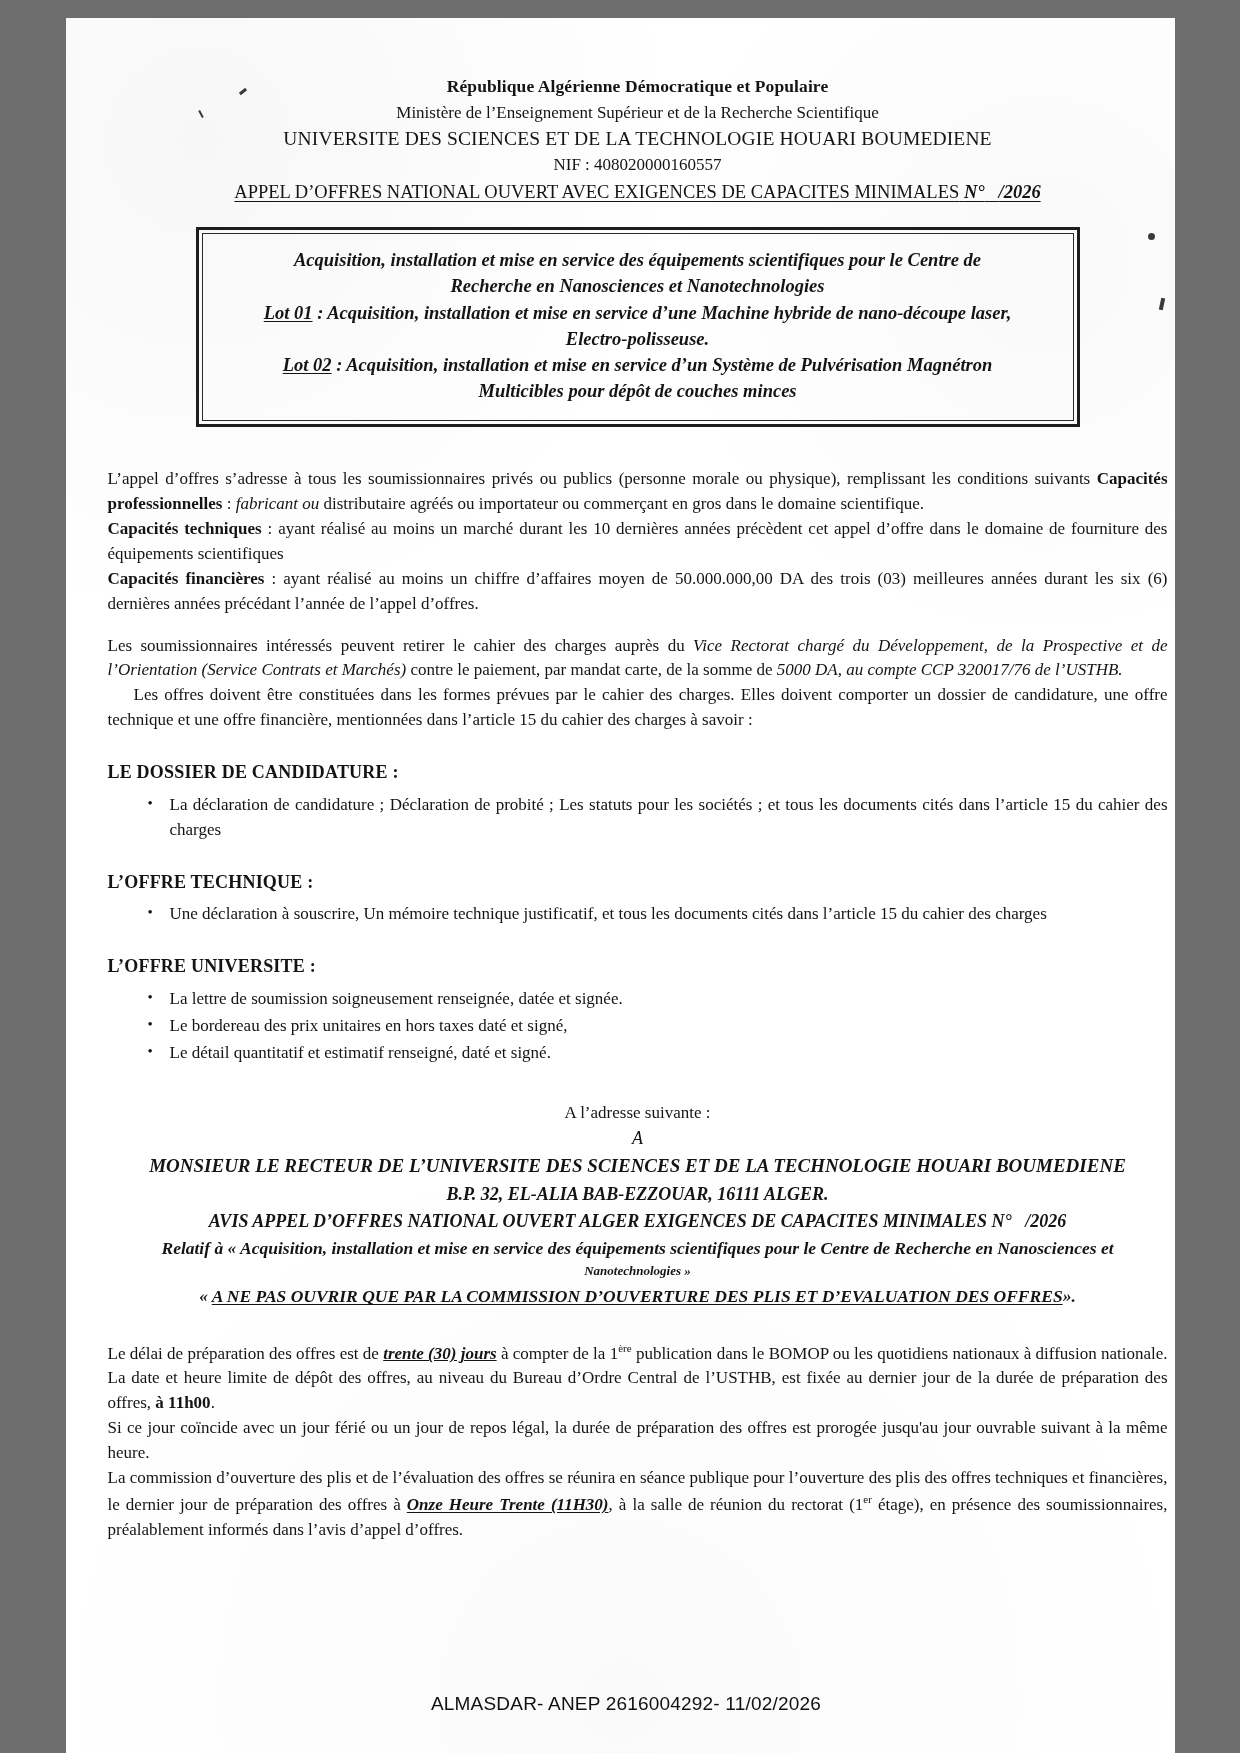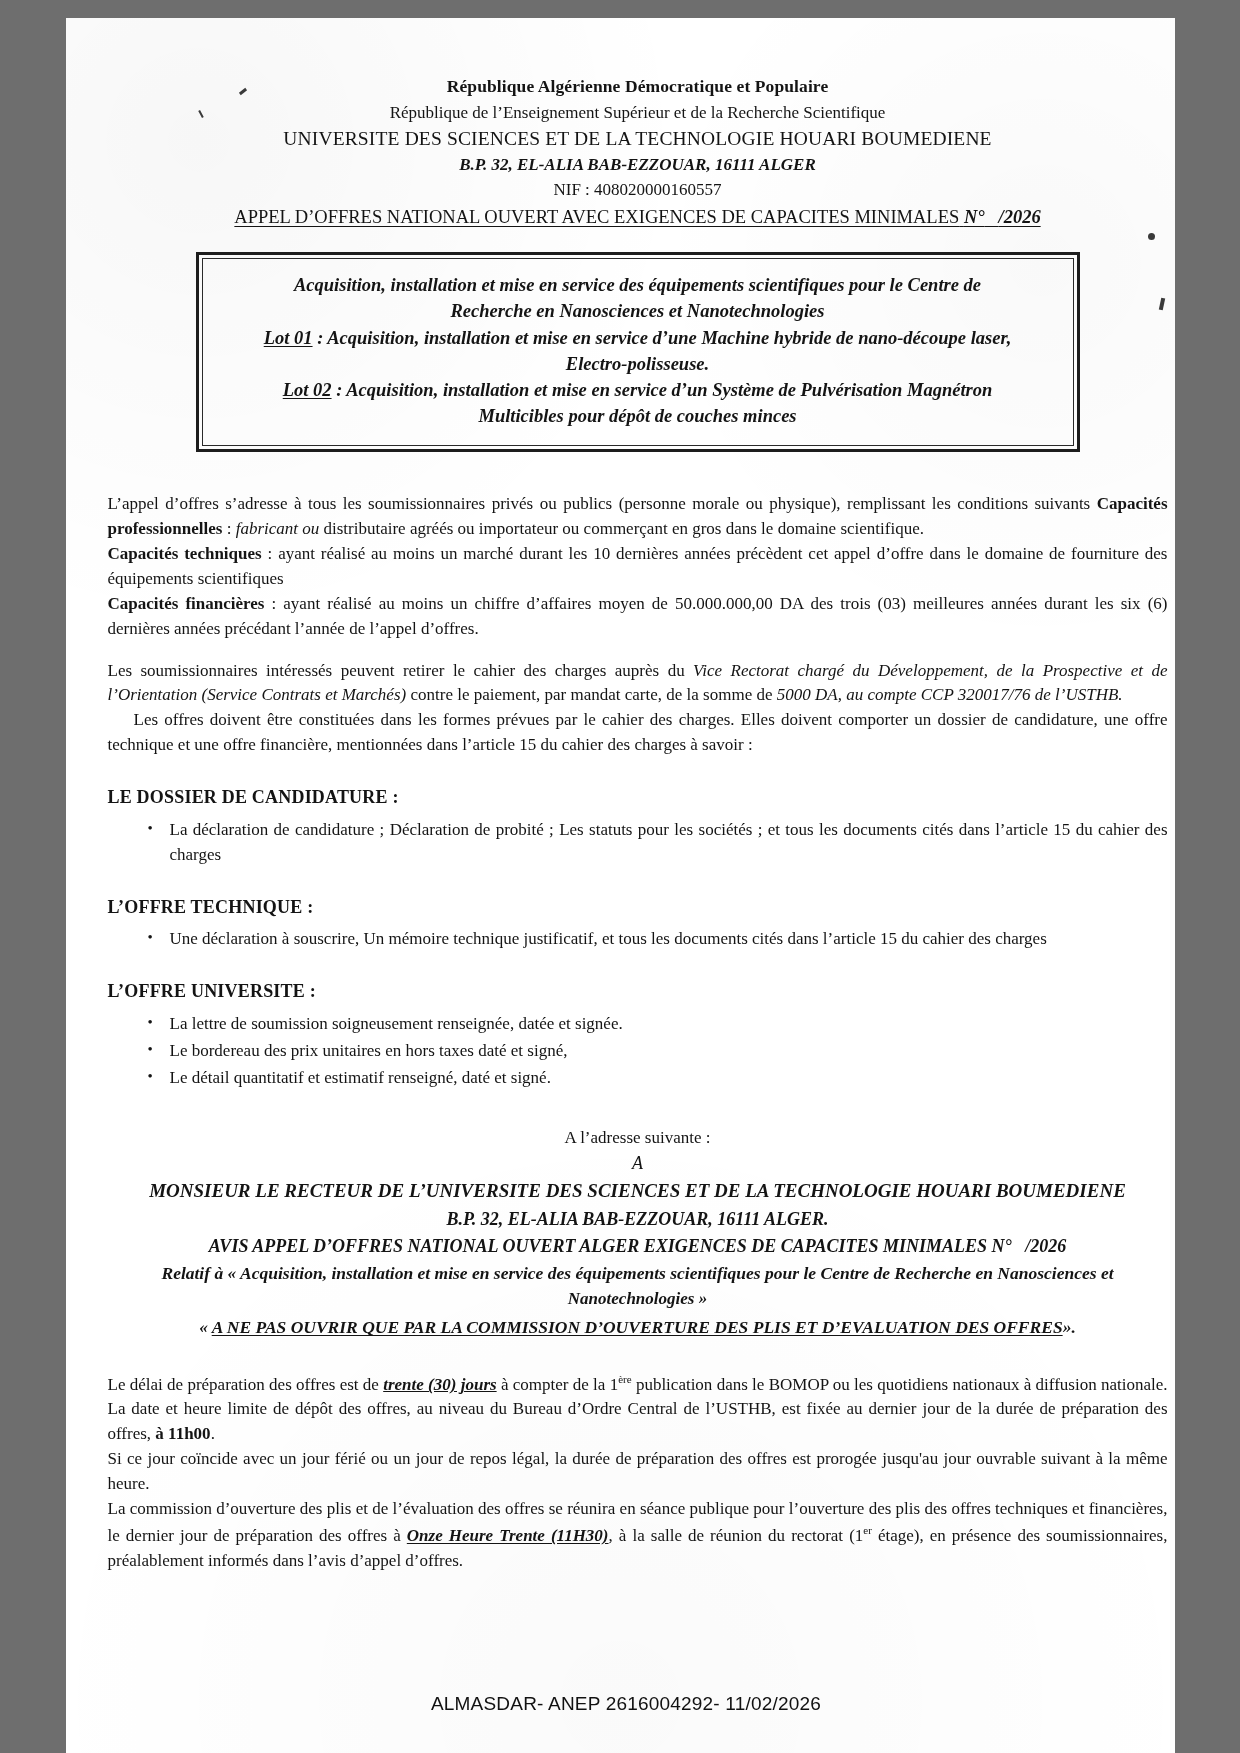"République de l’Enseignement Supérieur" div.l2 { text: République -> Ministère }
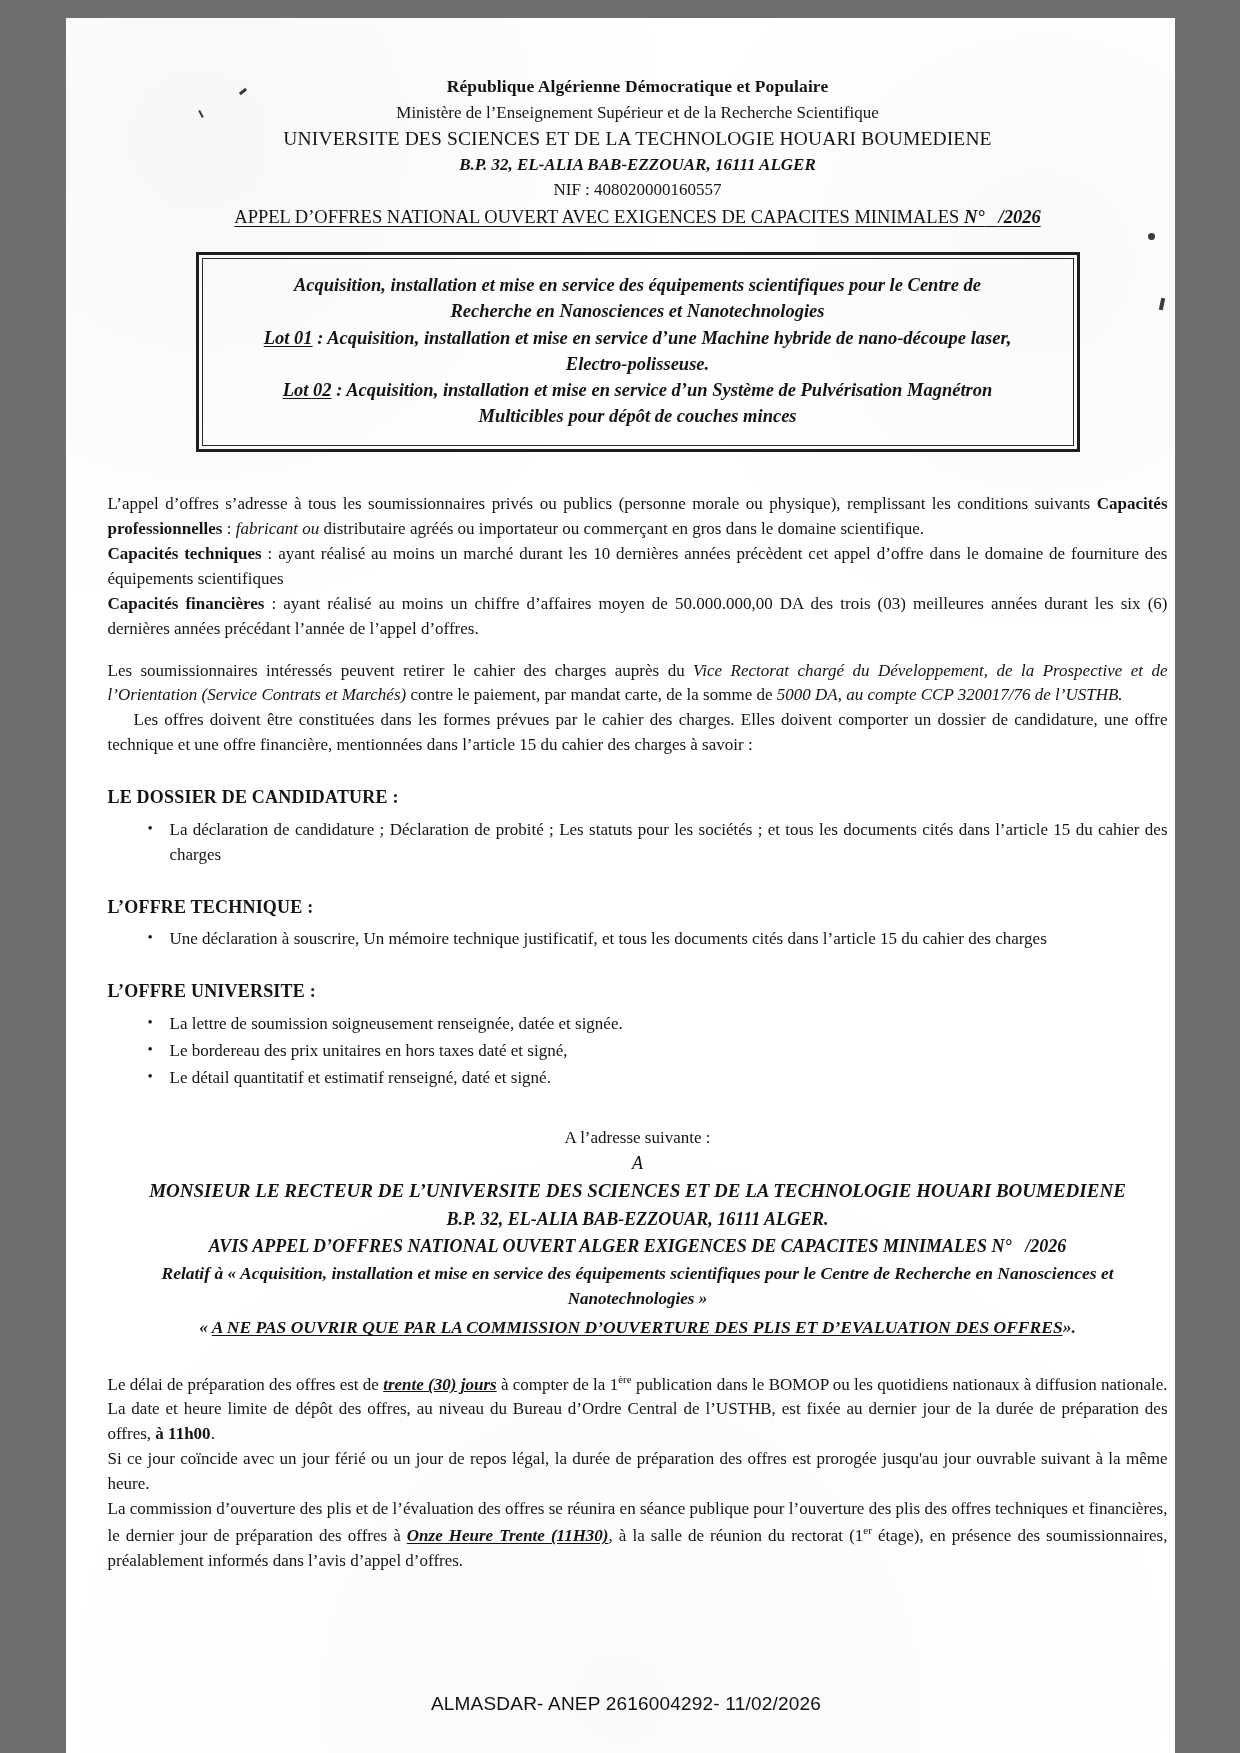"B.P. 32, EL-ALIA BAB-EZZOUAR, 16111 ALGER" div.l4 { html: <div>B.P. 32, EL-ALIA BAB-EZZOUAR, 16111 ALGER</div> -> none }
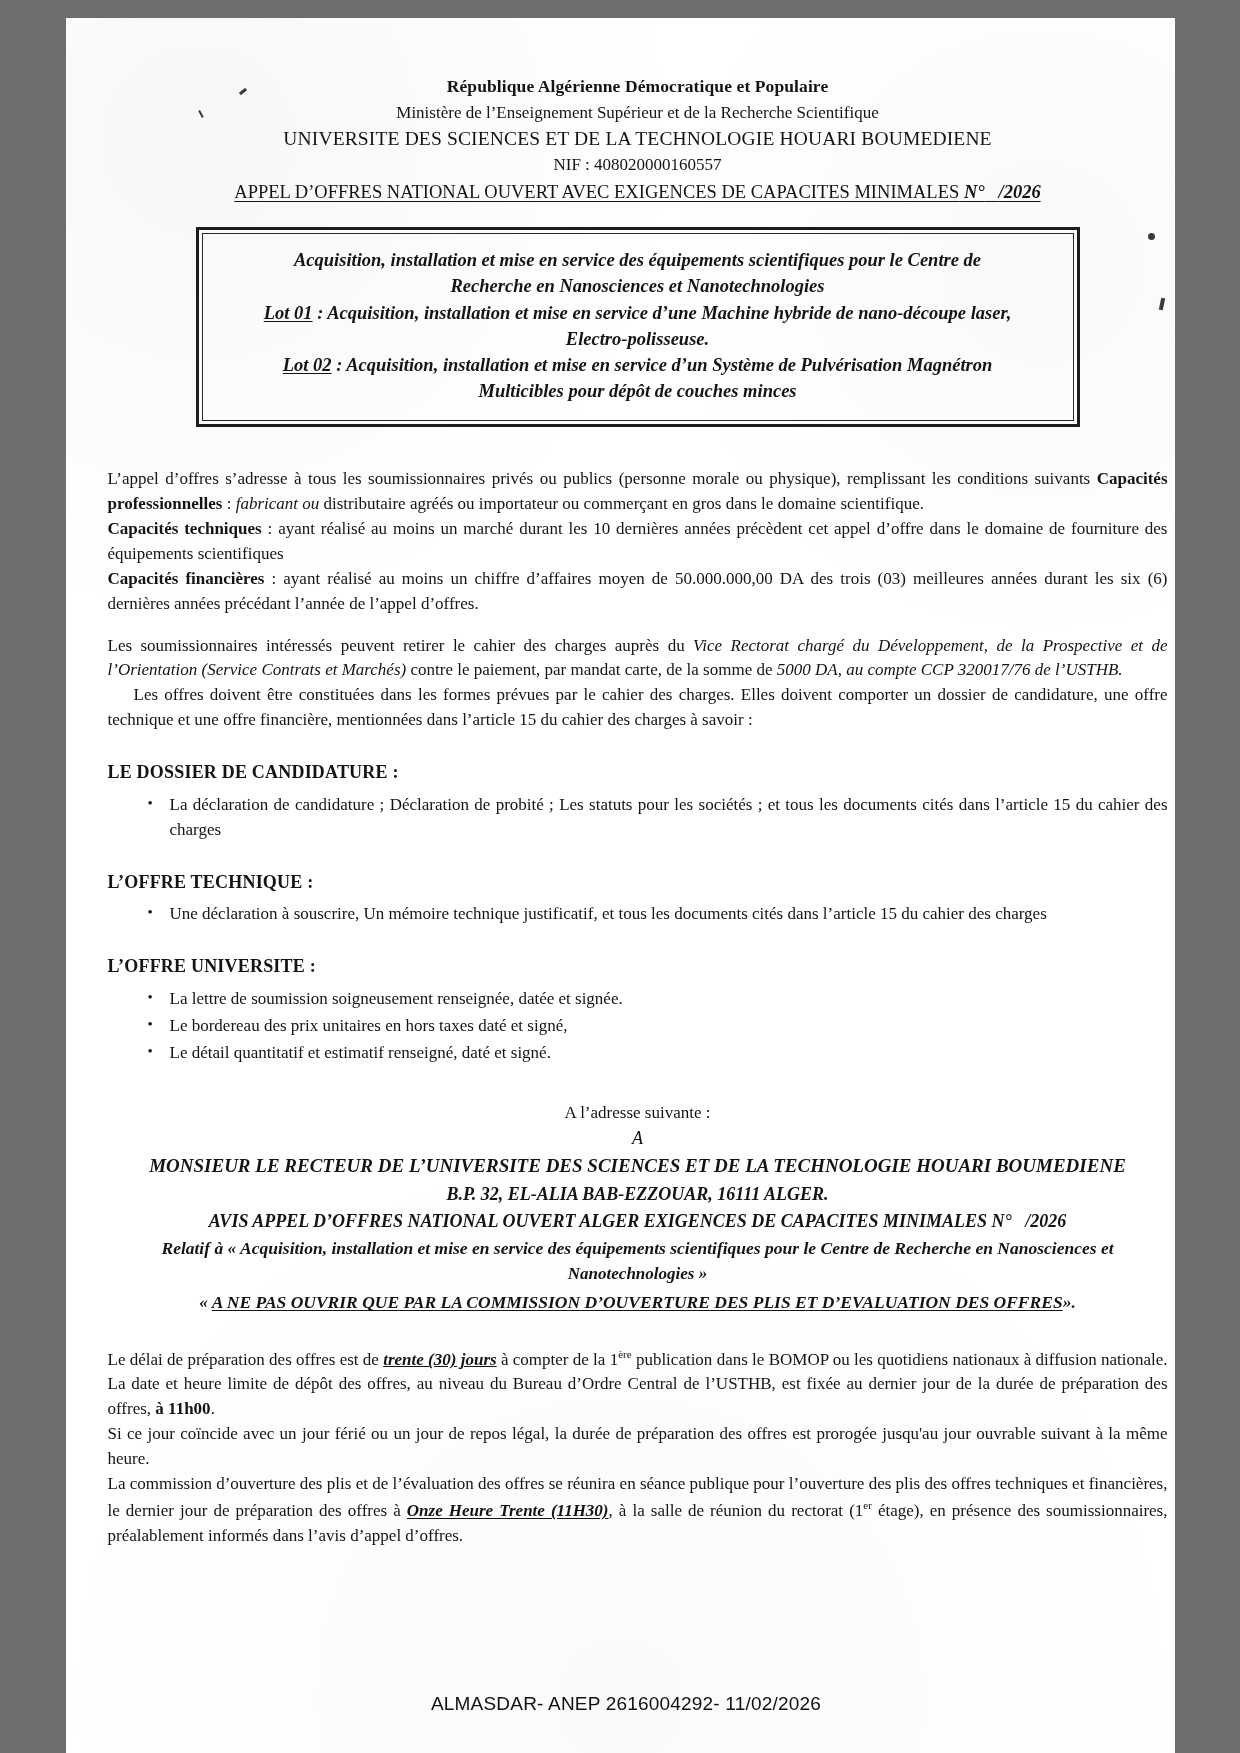"Nanotechnologies »" .addr .a5 { font-size: 17px -> 13px }
